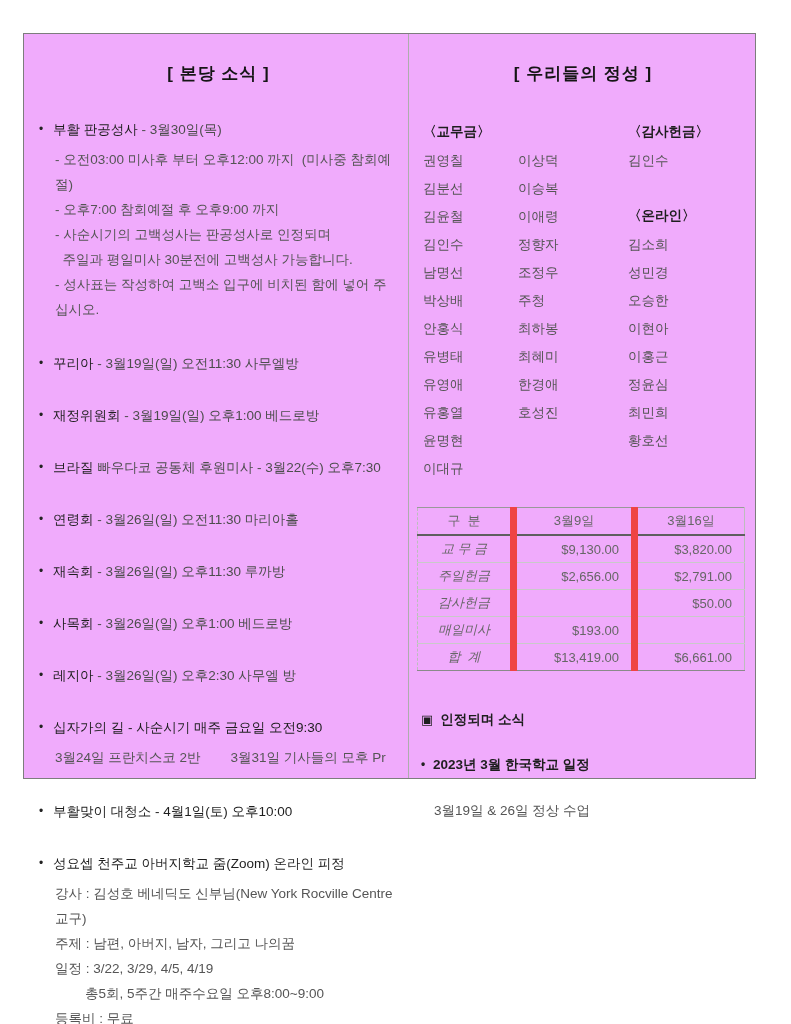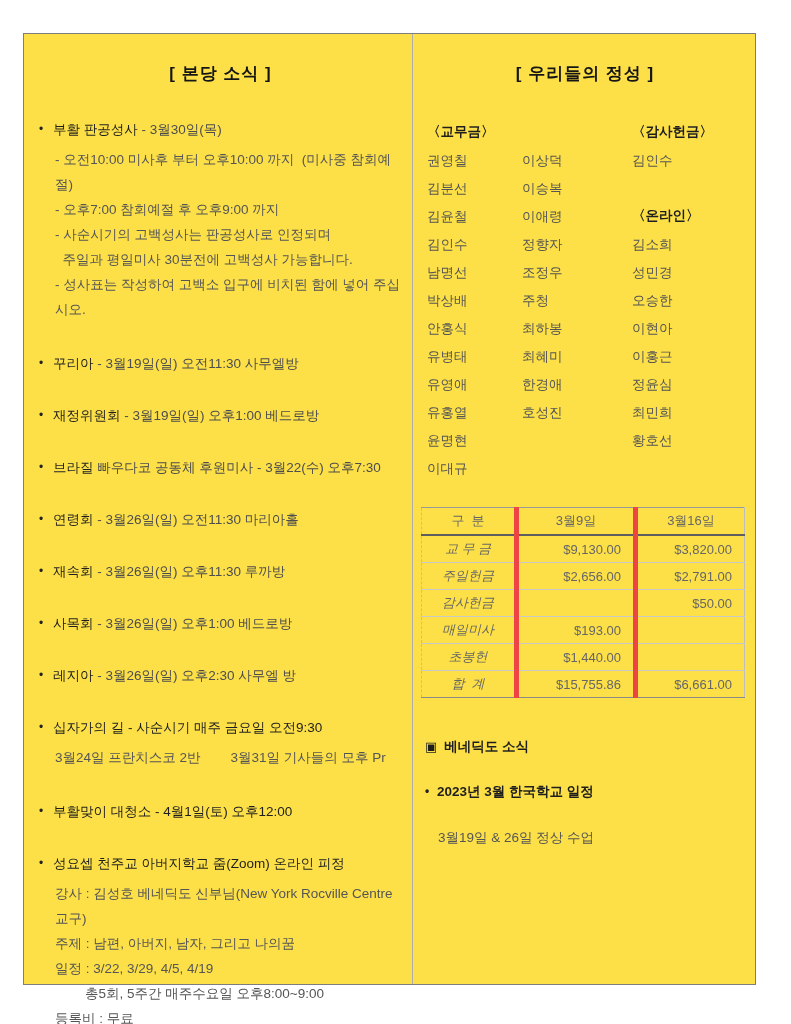"[ 본당 소식 ]" .frame { background: #fde047 -> #f0abfc; height: 952px -> 746px }
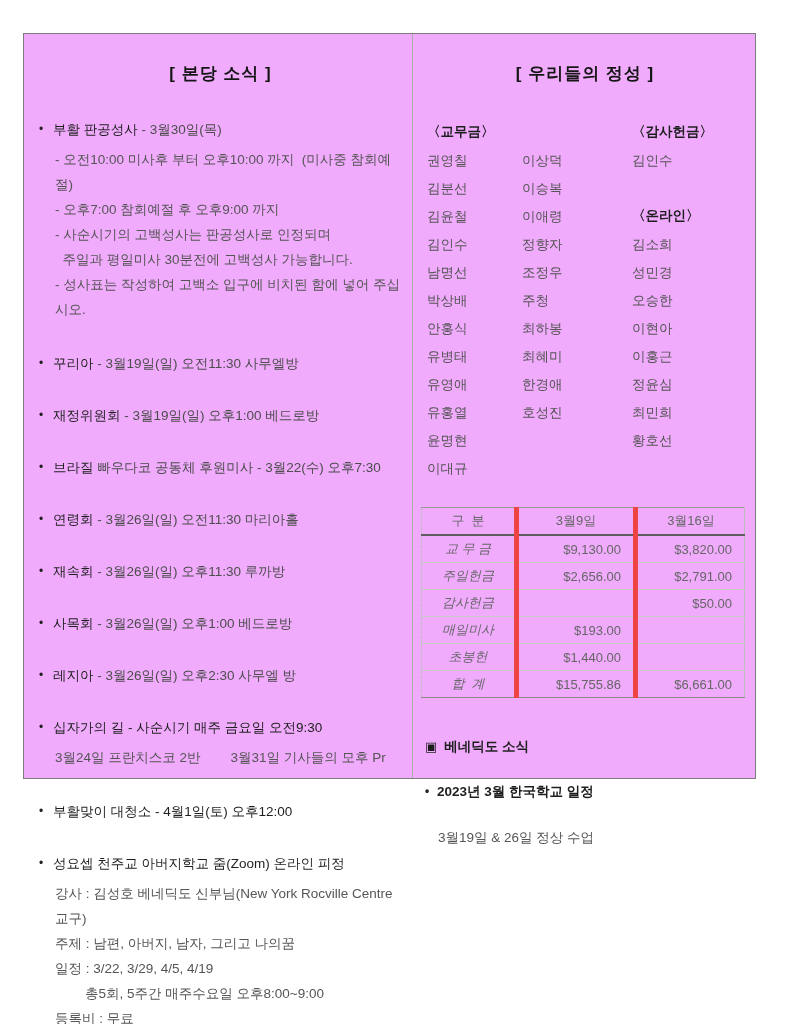"- 오전10:00 미사후 부터 오후10:00" div.subline { text: 오전10:00 미사후 부터 오후10:00 -> 오전03:00 미사후 부터 오후12:00 }
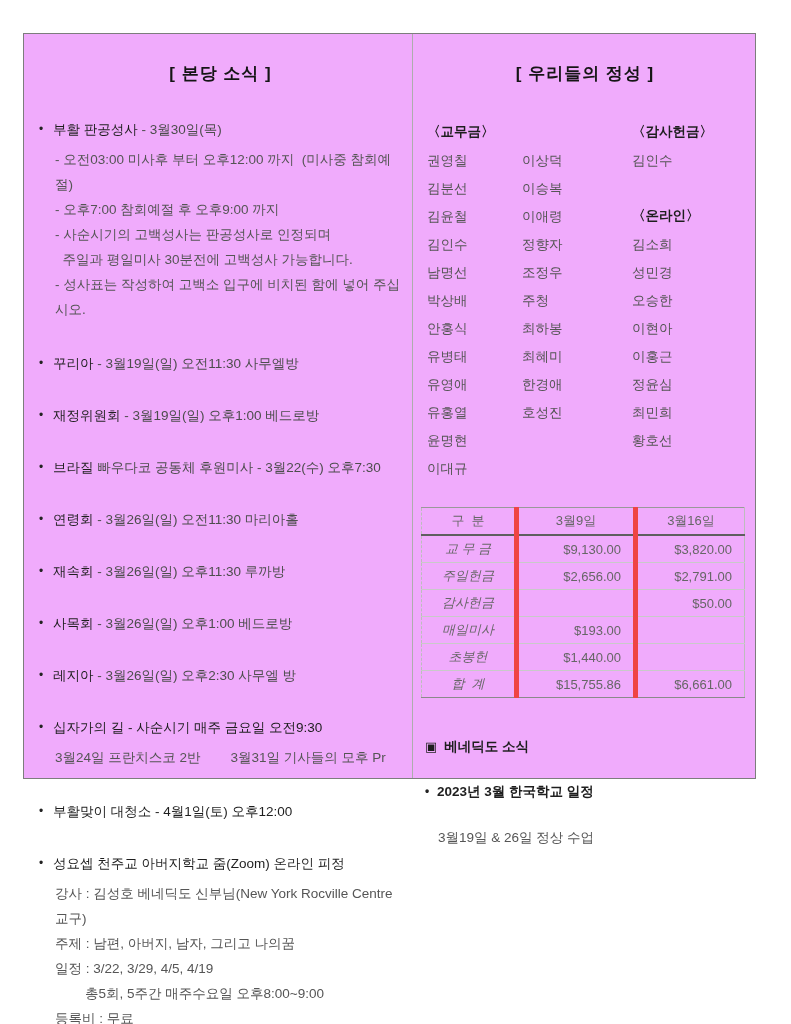"3월9일" table.offerings th,table.offerings td { border-left: 5px solid #ef4444 -> 7px solid #ef4444 }
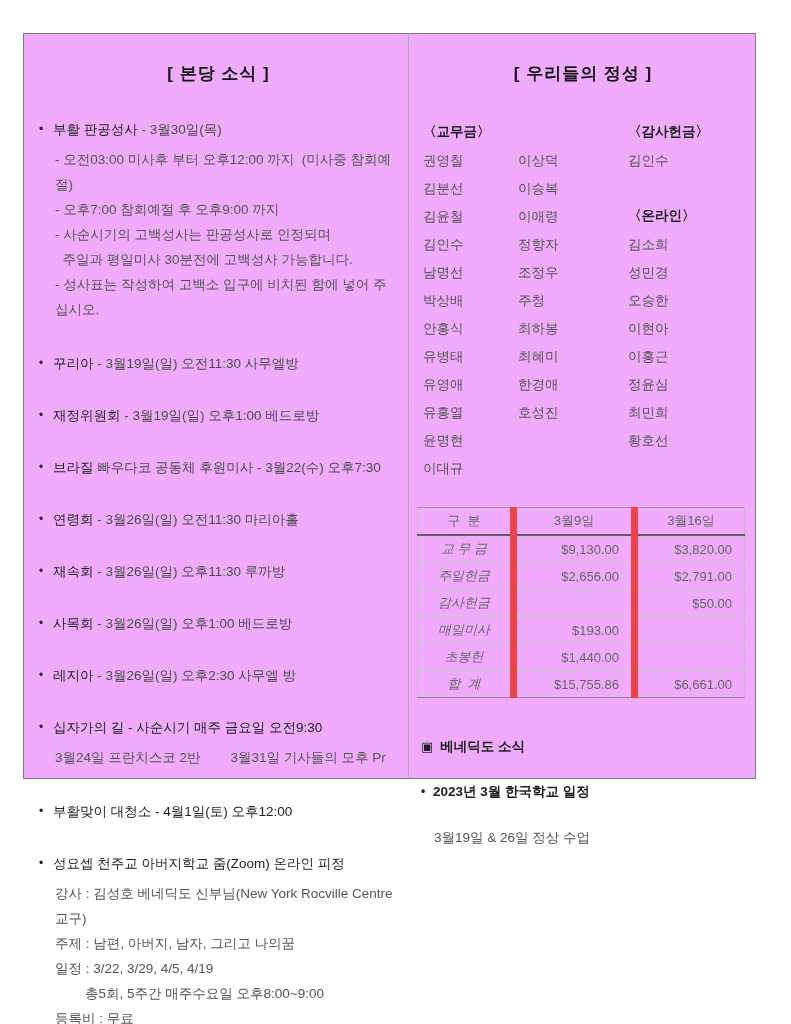"초봉헌" tr { html: <tr> <td>초봉헌</td> <td>$1,440.00</td> <td></td> </tr> -> none }
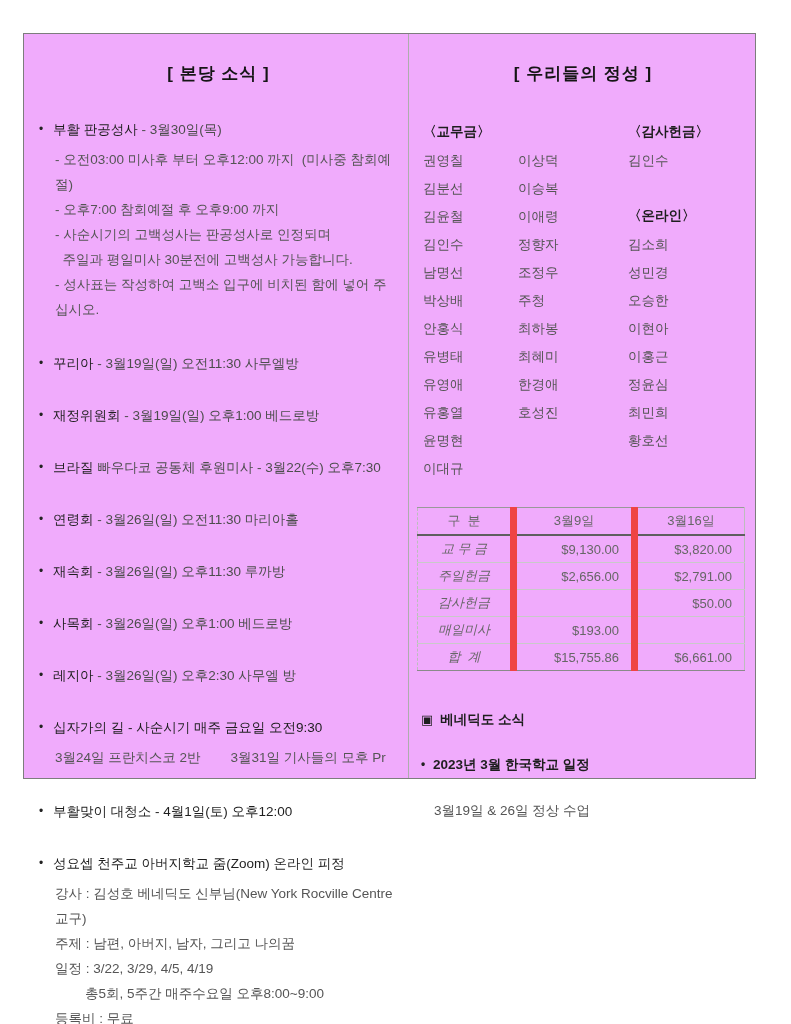"$15,755.86" td.money { text: $15,755.86 -> $13,419.00 }
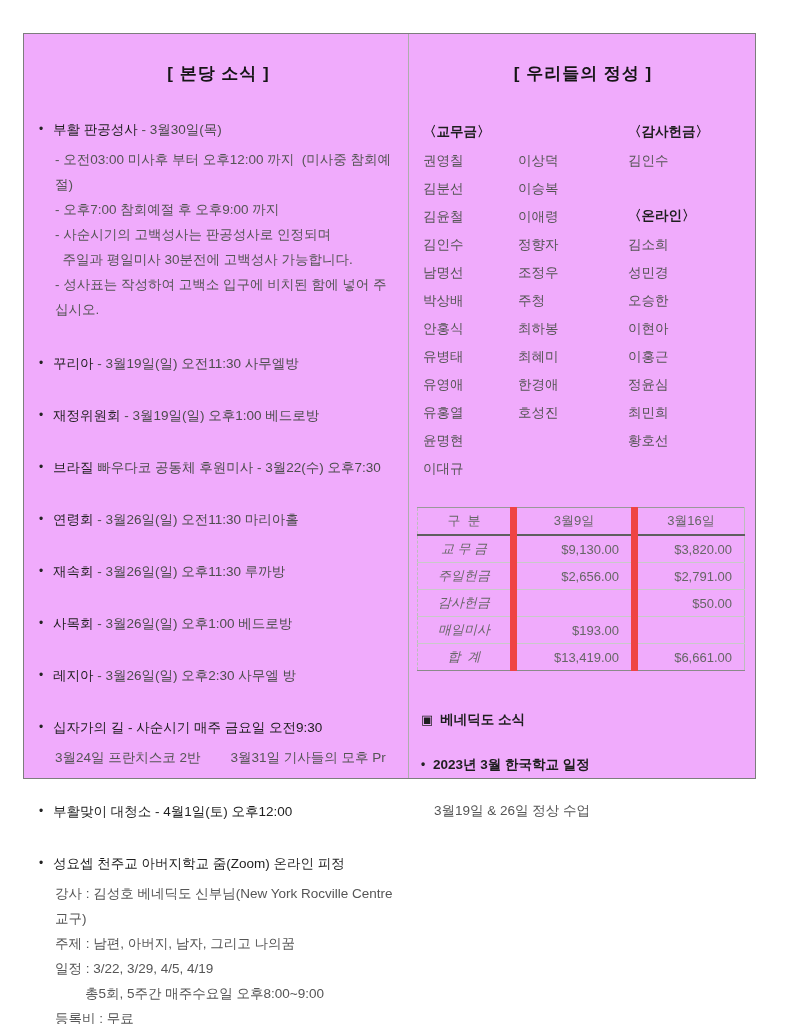"베네딕도 소식" span { text: 베네딕도 -> 인정되며 }
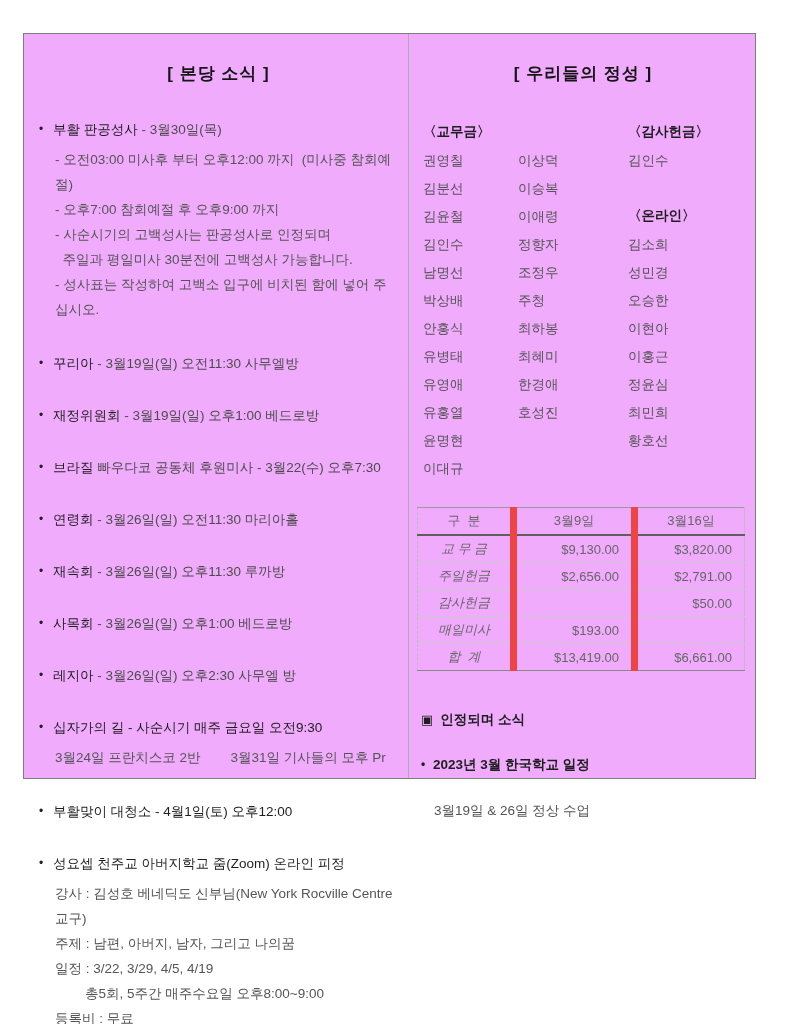"부활맞이 대청소 - 4월1일(토) 오후12:00" span.t { text: 오후12:00 -> 오후10:00 }
